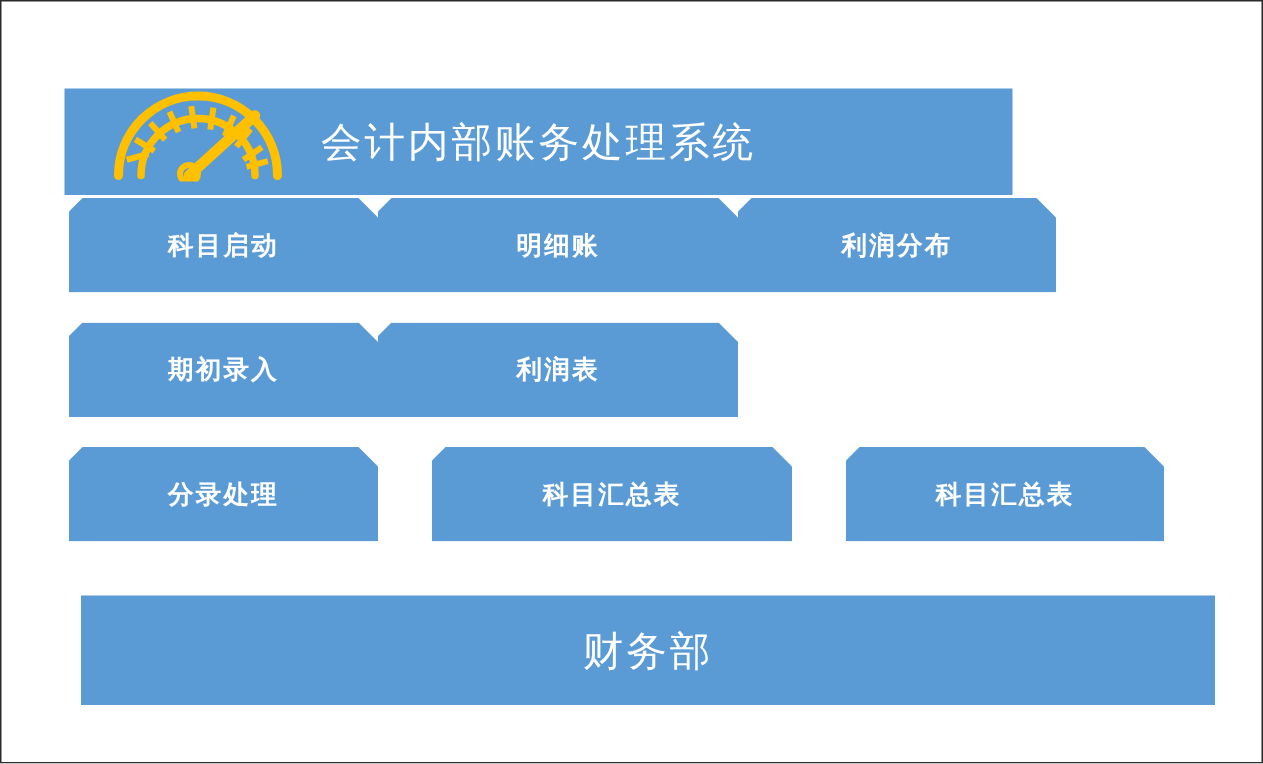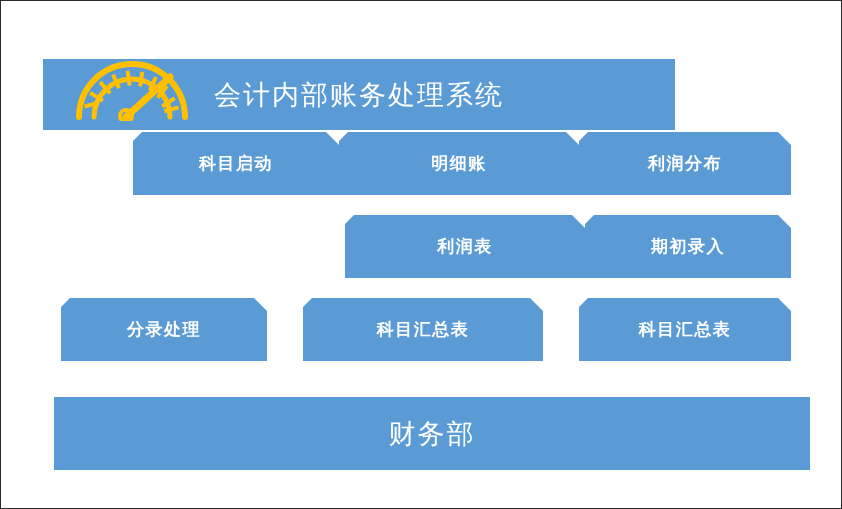"科目启动" .grid-row { justify-content: flex-end -> flex-start }
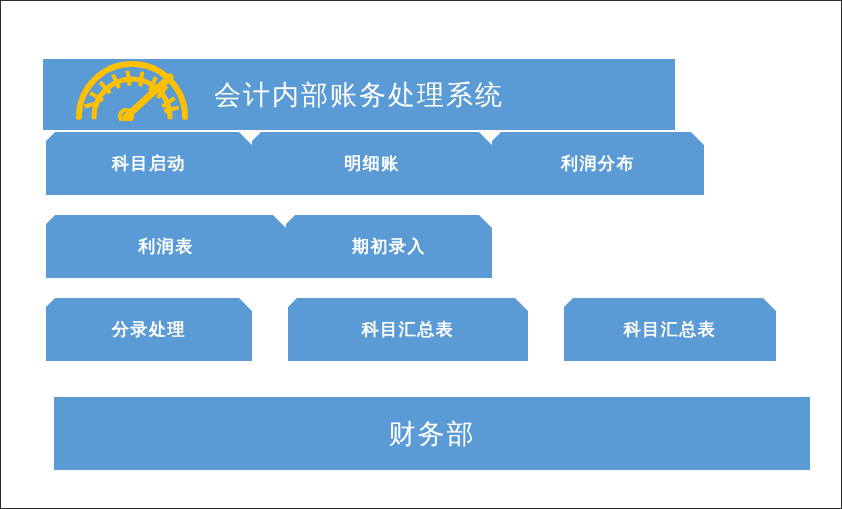"利润表" div.node-btn { order: before "期初录入" -> after "期初录入" }
